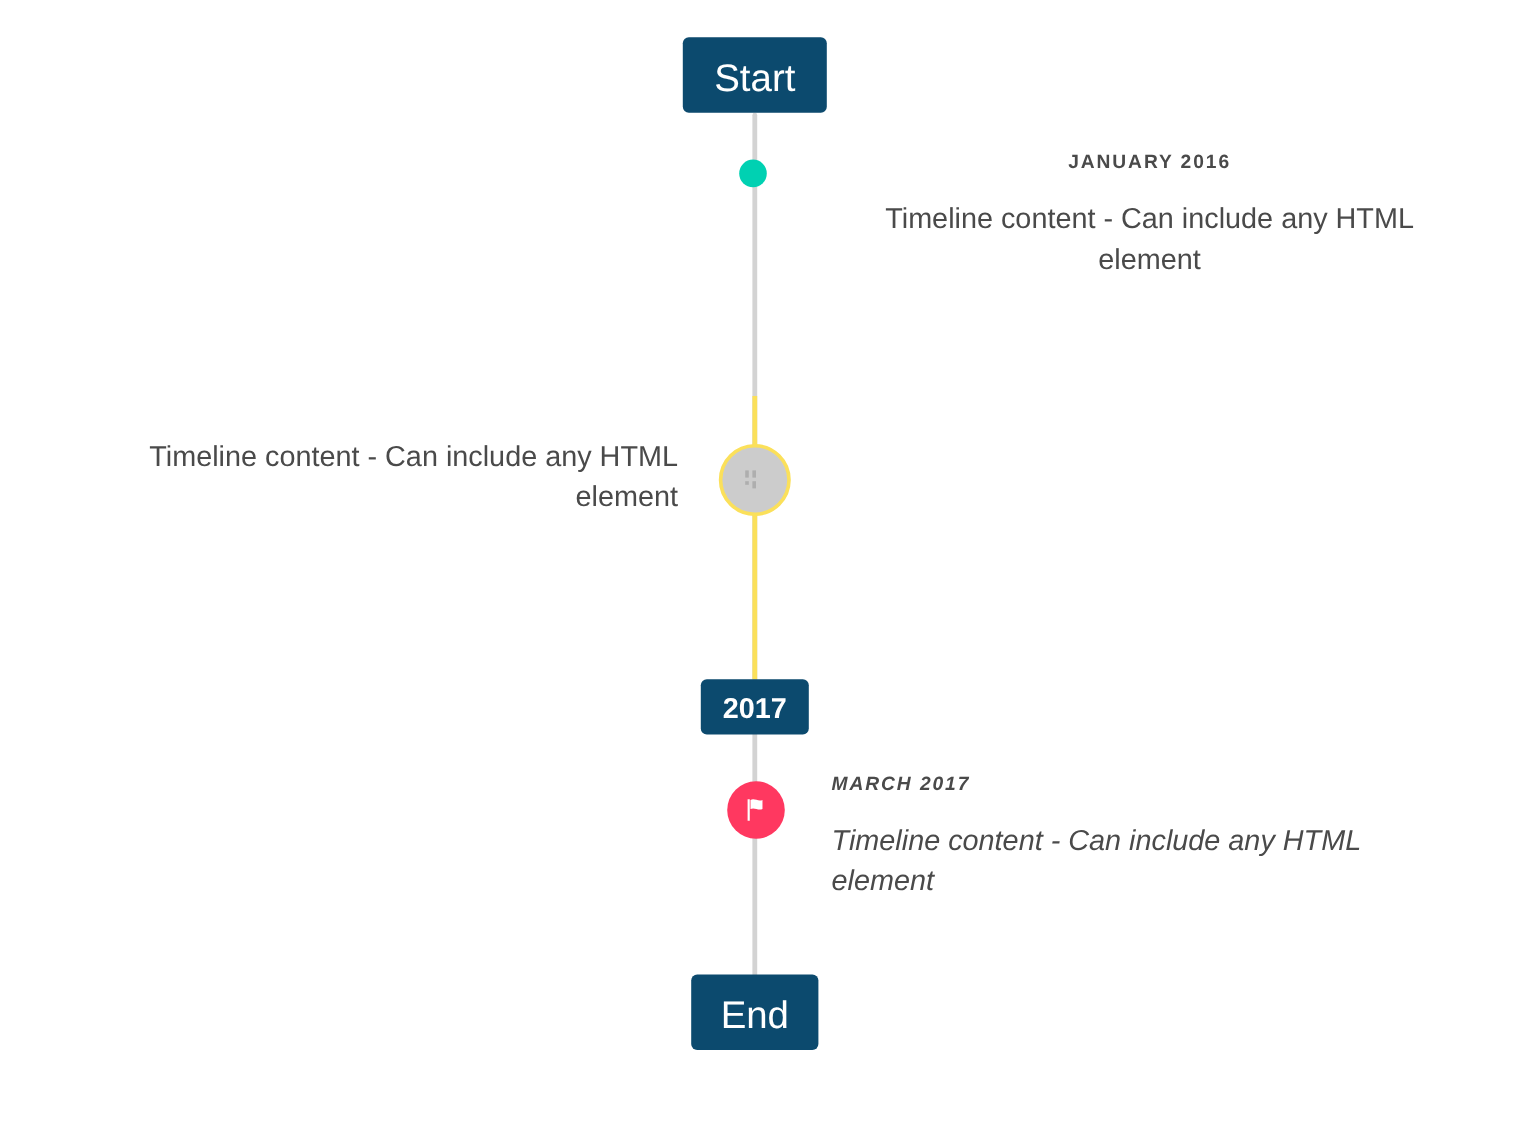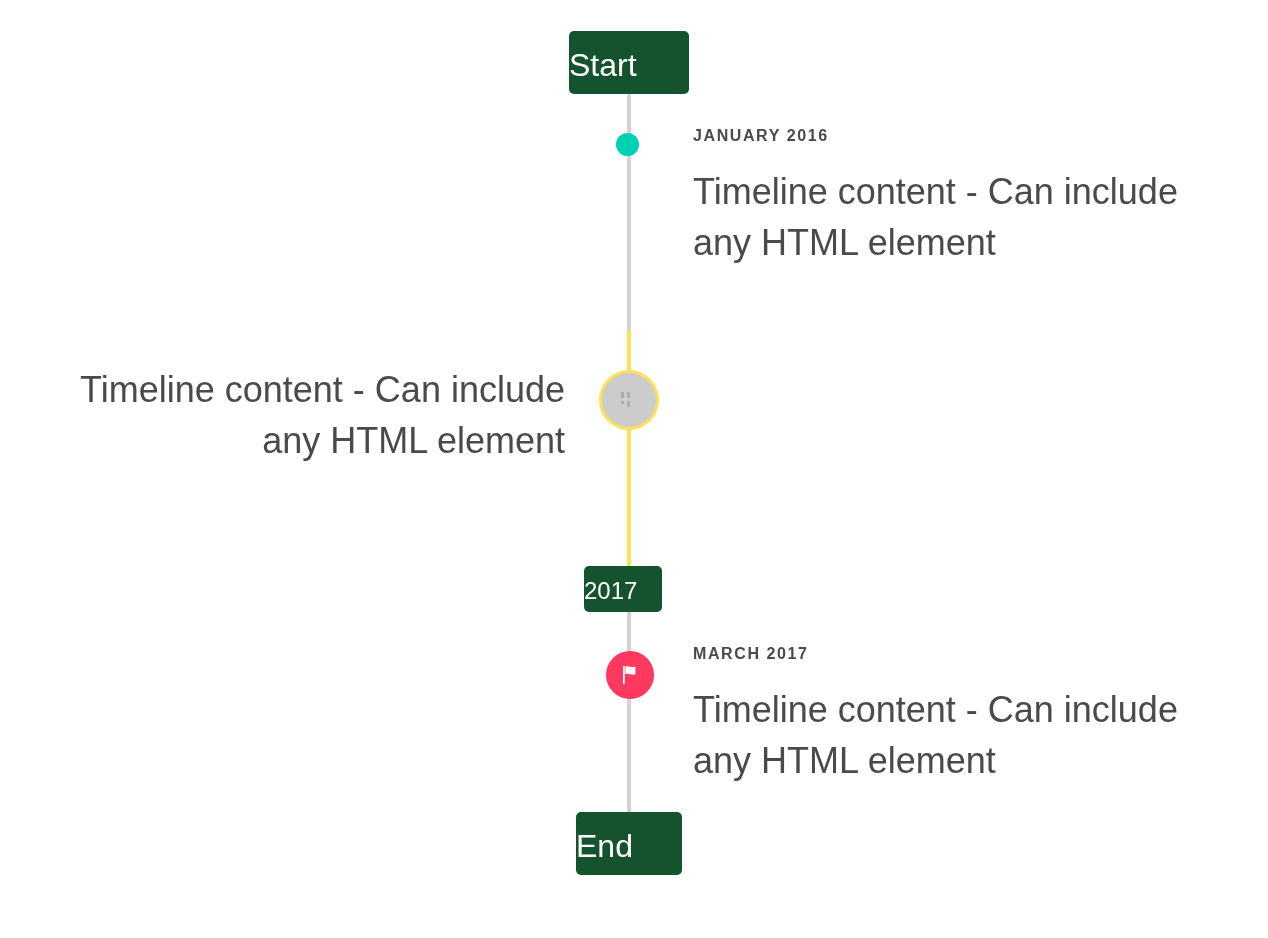"Start" .badge { background: #14532d -> #0c4a6e; text-align: left -> center }
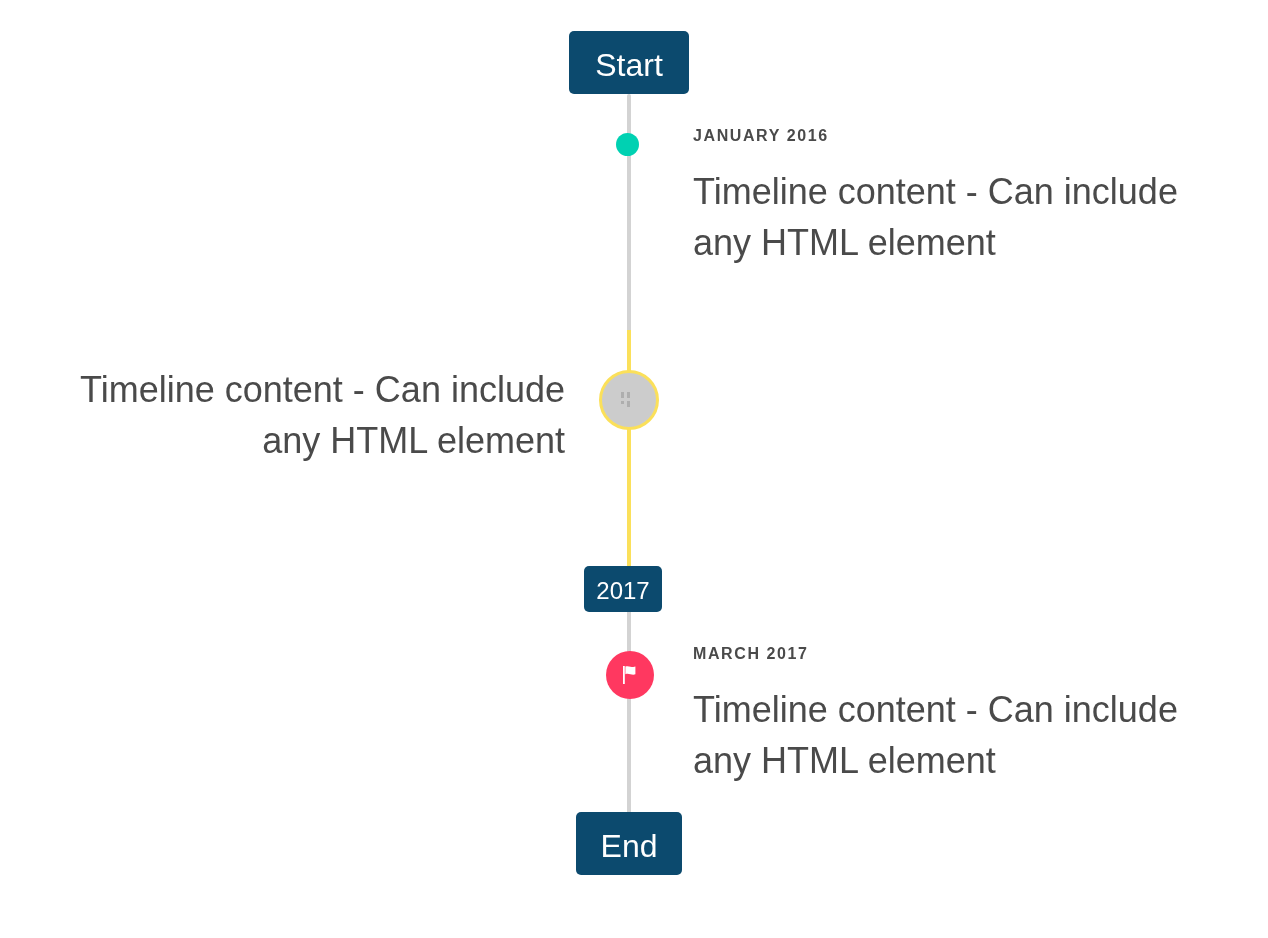"JANUARY 2016" div.item-content { text-align: none -> center }
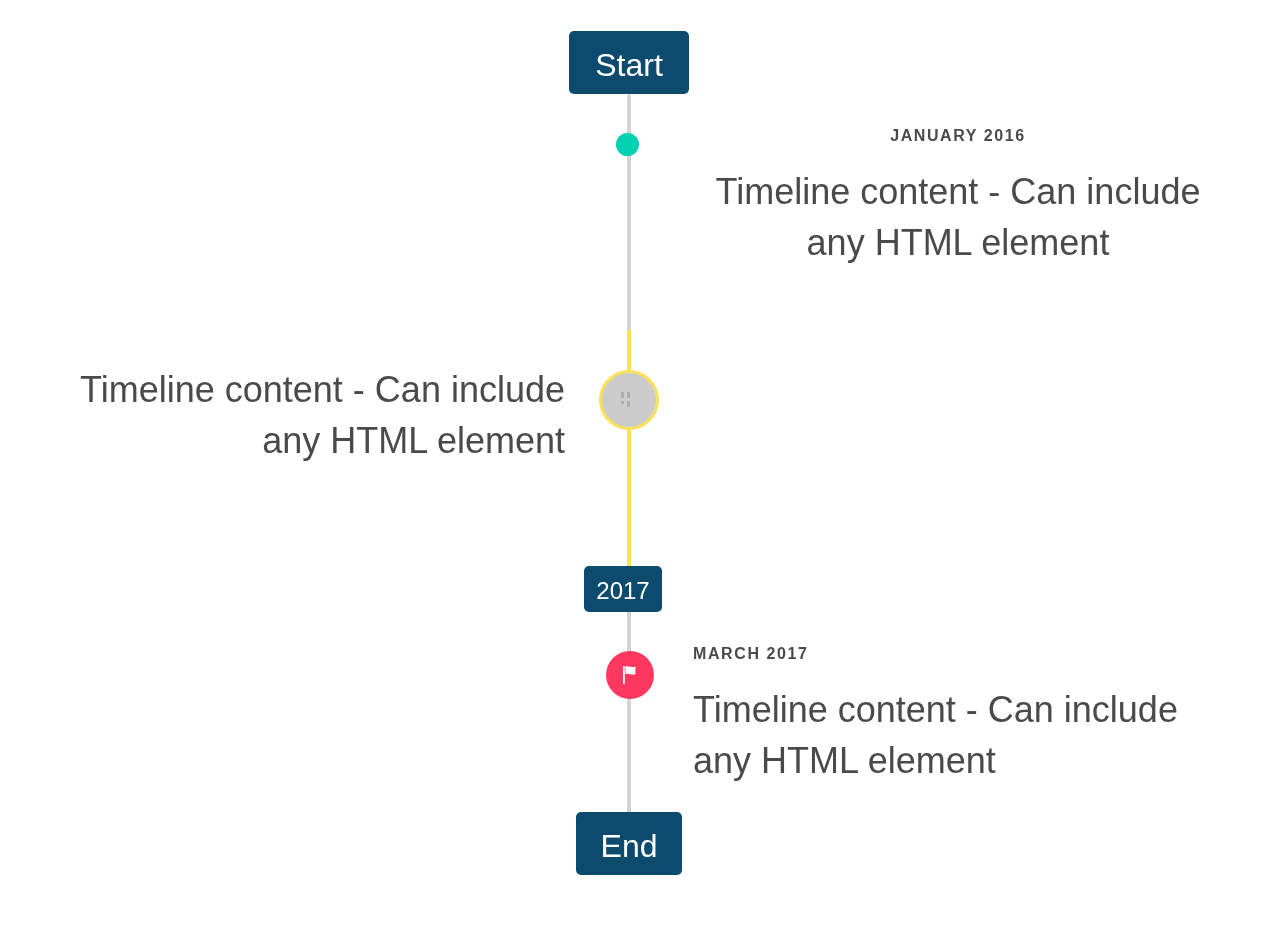"Timeline content - Can include" .item-body { font-size: 36px -> 24px }
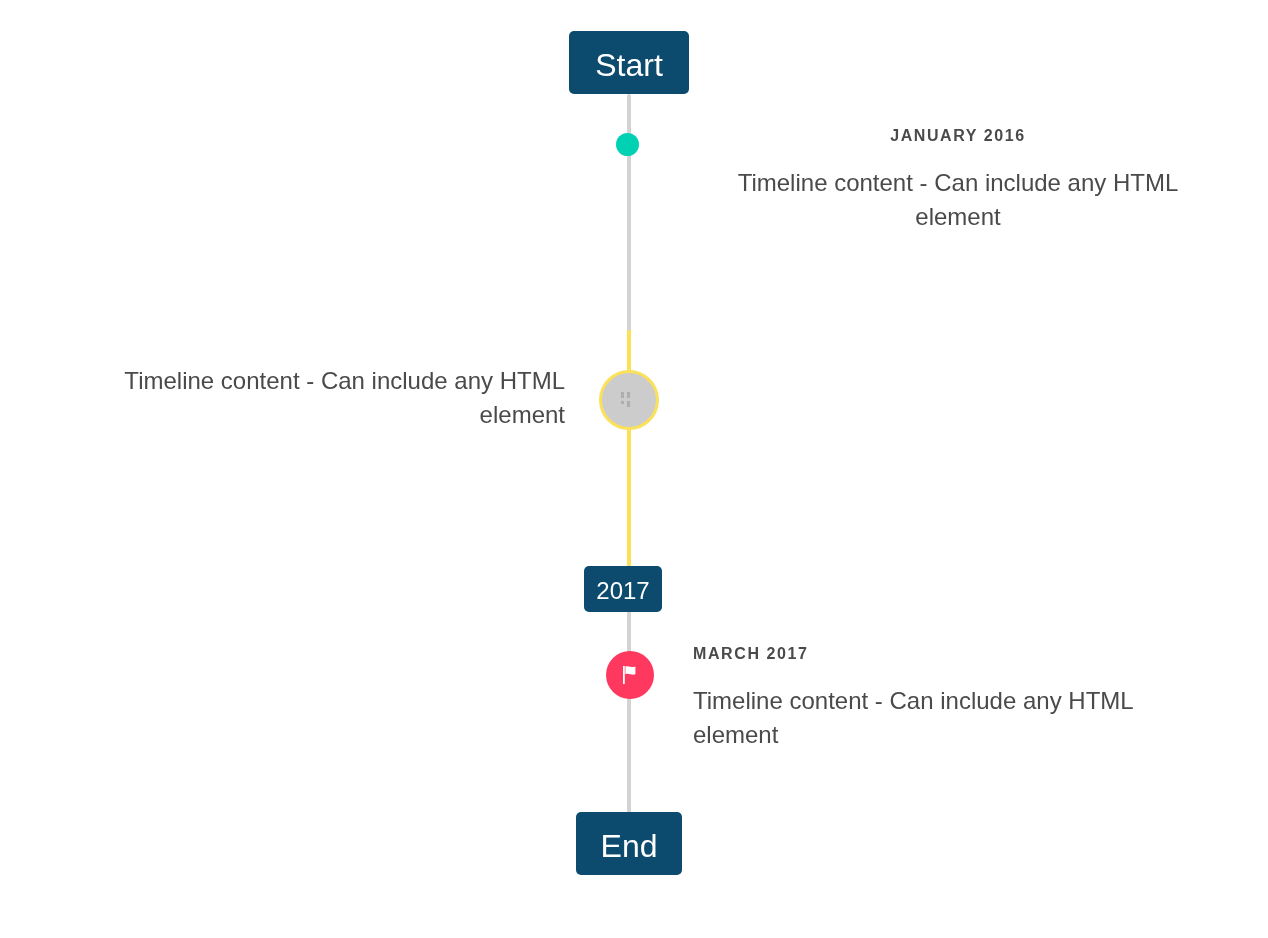"2017" .badge-mid { font-weight: none -> bold; width: 78px -> 90px }
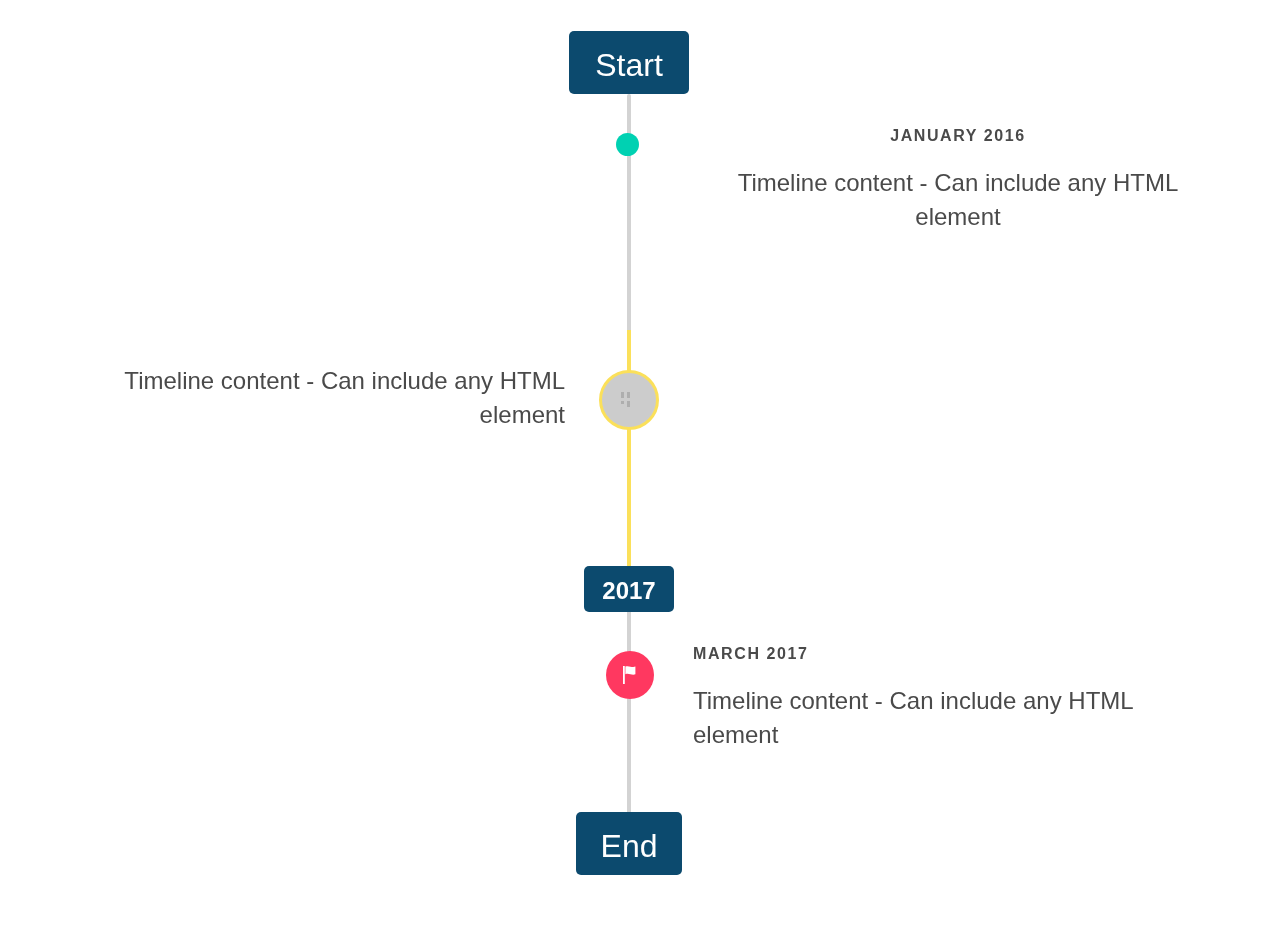"MARCH 2017" div.item-content { font-style: none -> italic }
